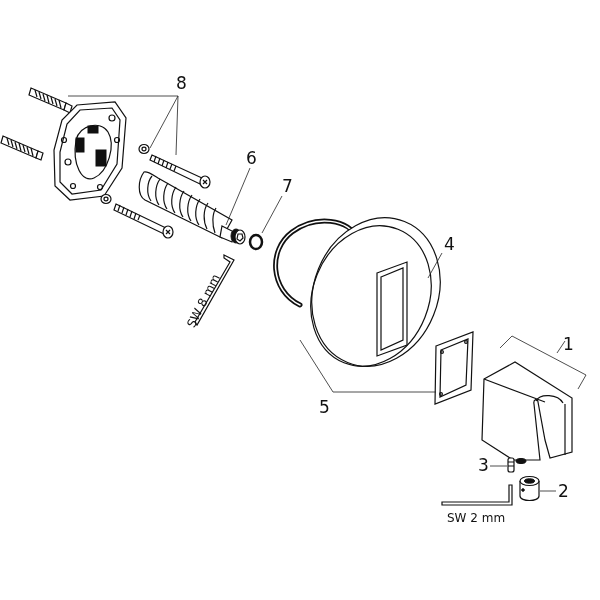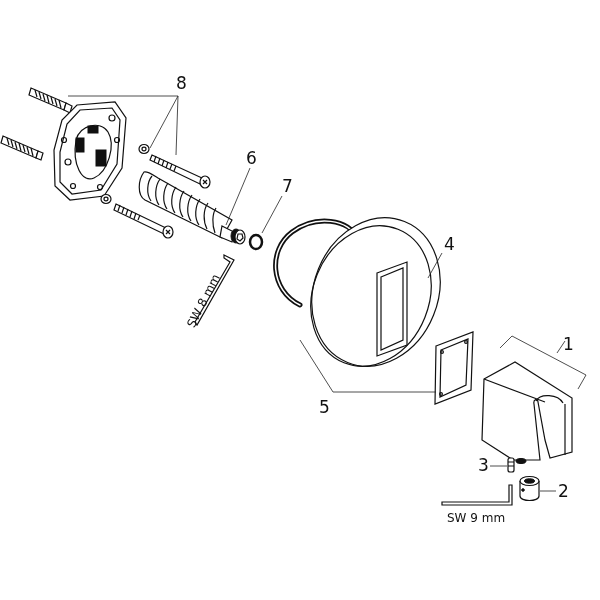"SW 9 mm" span.tool-lbl { text: 9 -> 2 }
